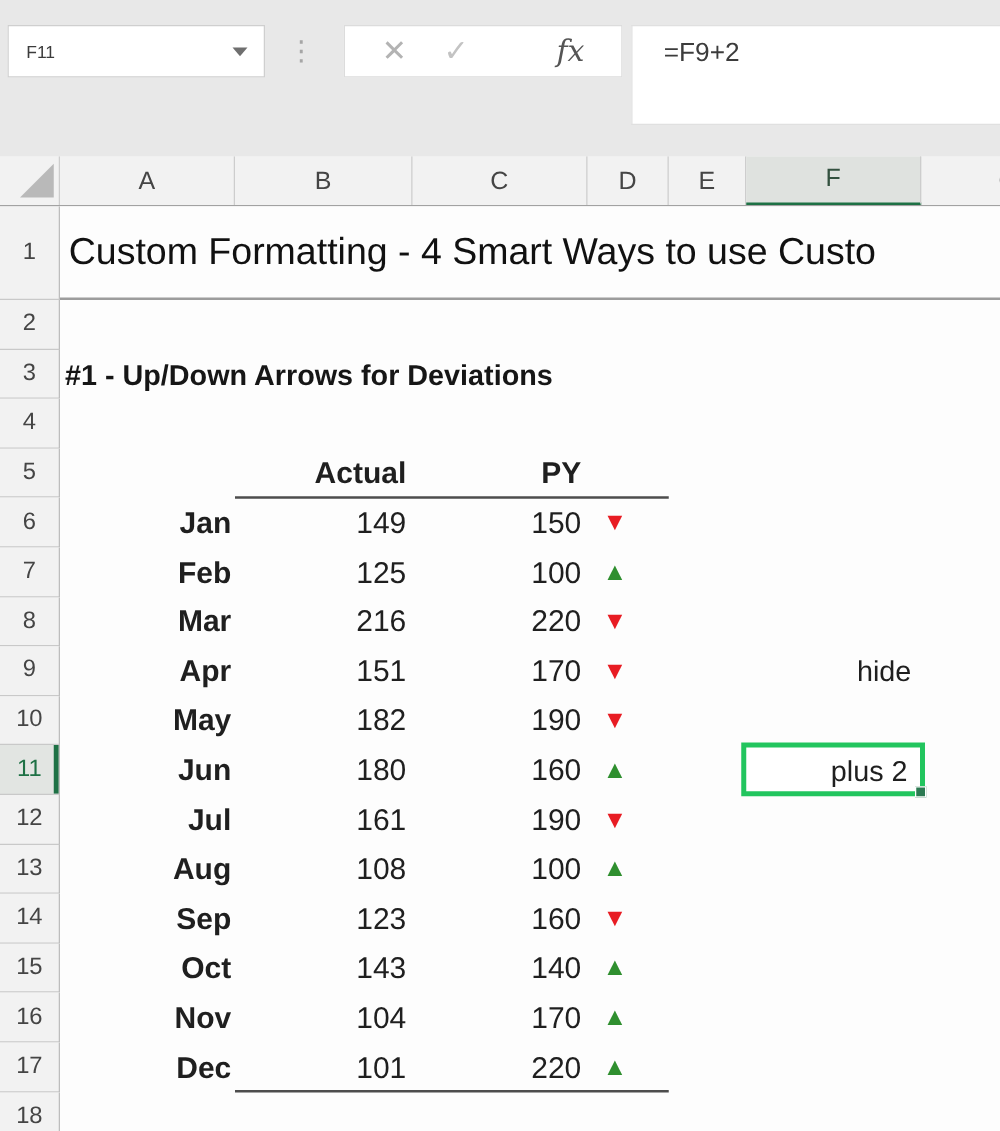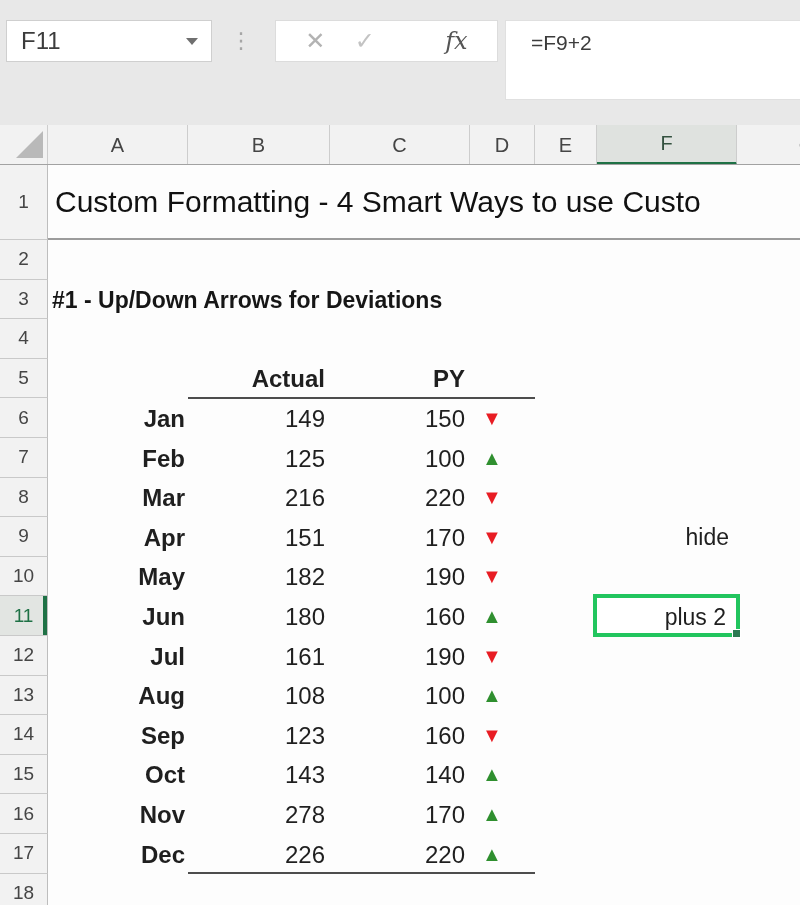"F11" .name-box .val { font-size: 24px -> 14px }
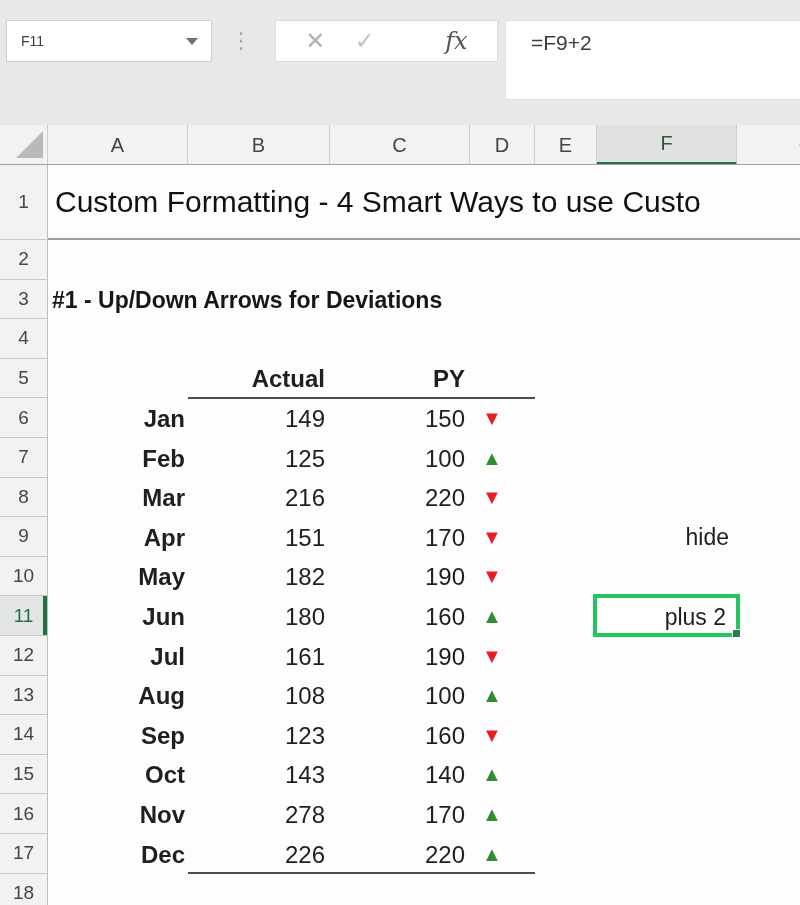"278" div.t-actual { text: 278 -> 104 }
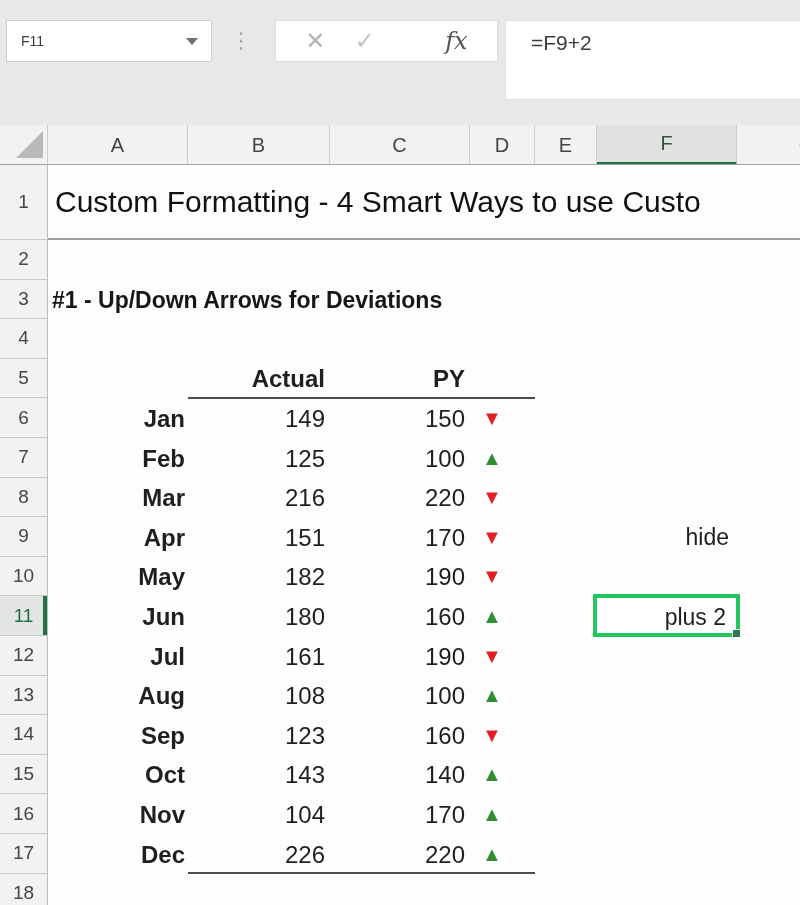"226" div.t-actual { text: 226 -> 101 }
